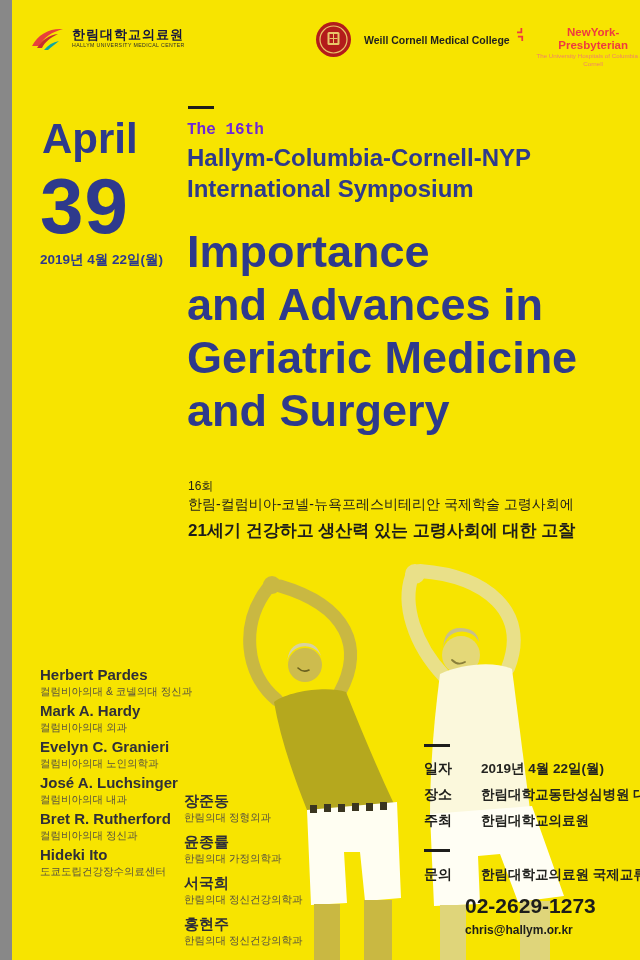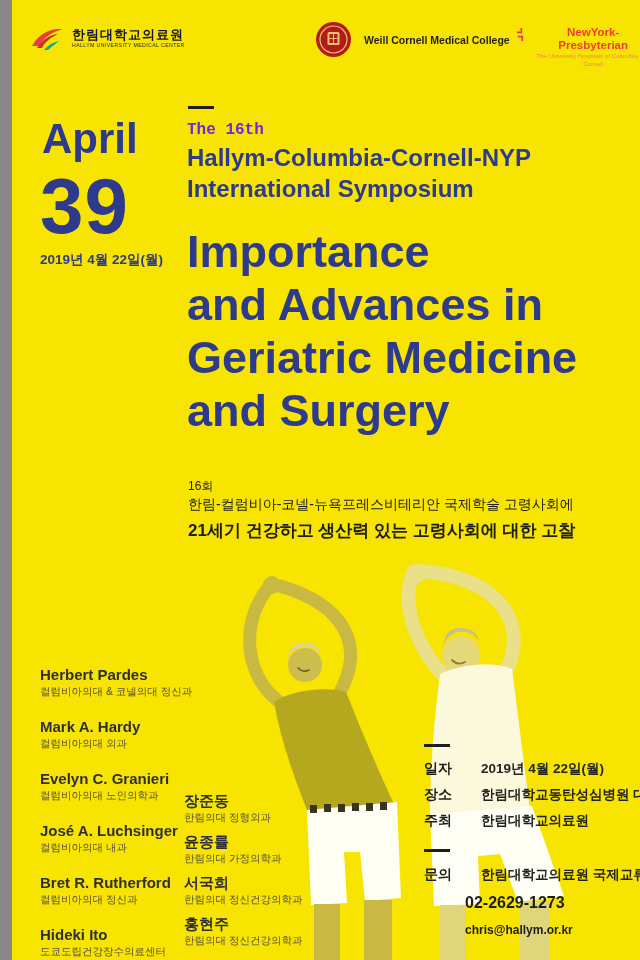"Herbert Pardes" .speakers { gap: 20px -> 4px }
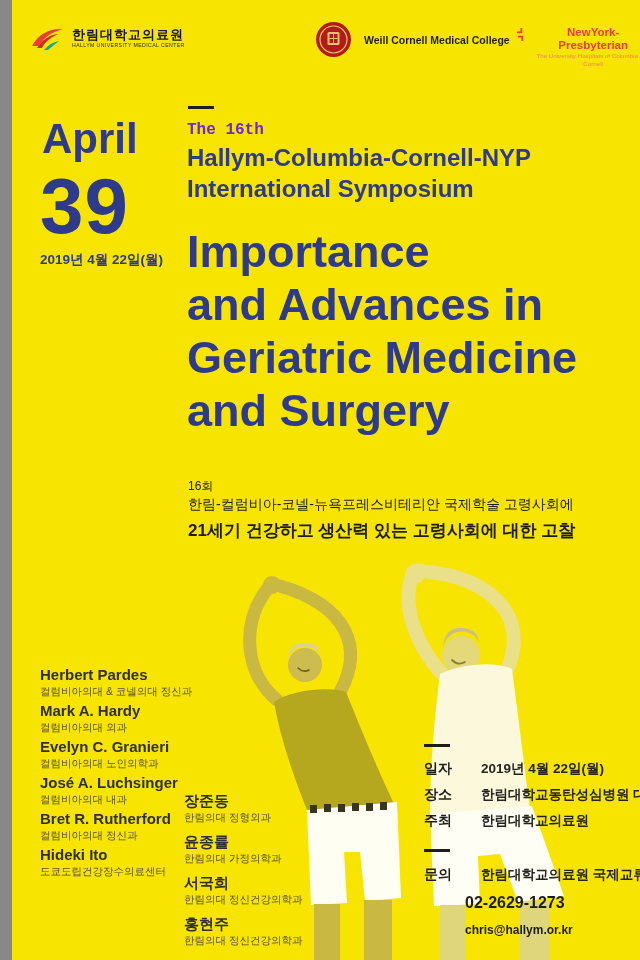"02-2629-1273" .phone { font-size: 16px -> 21px }
